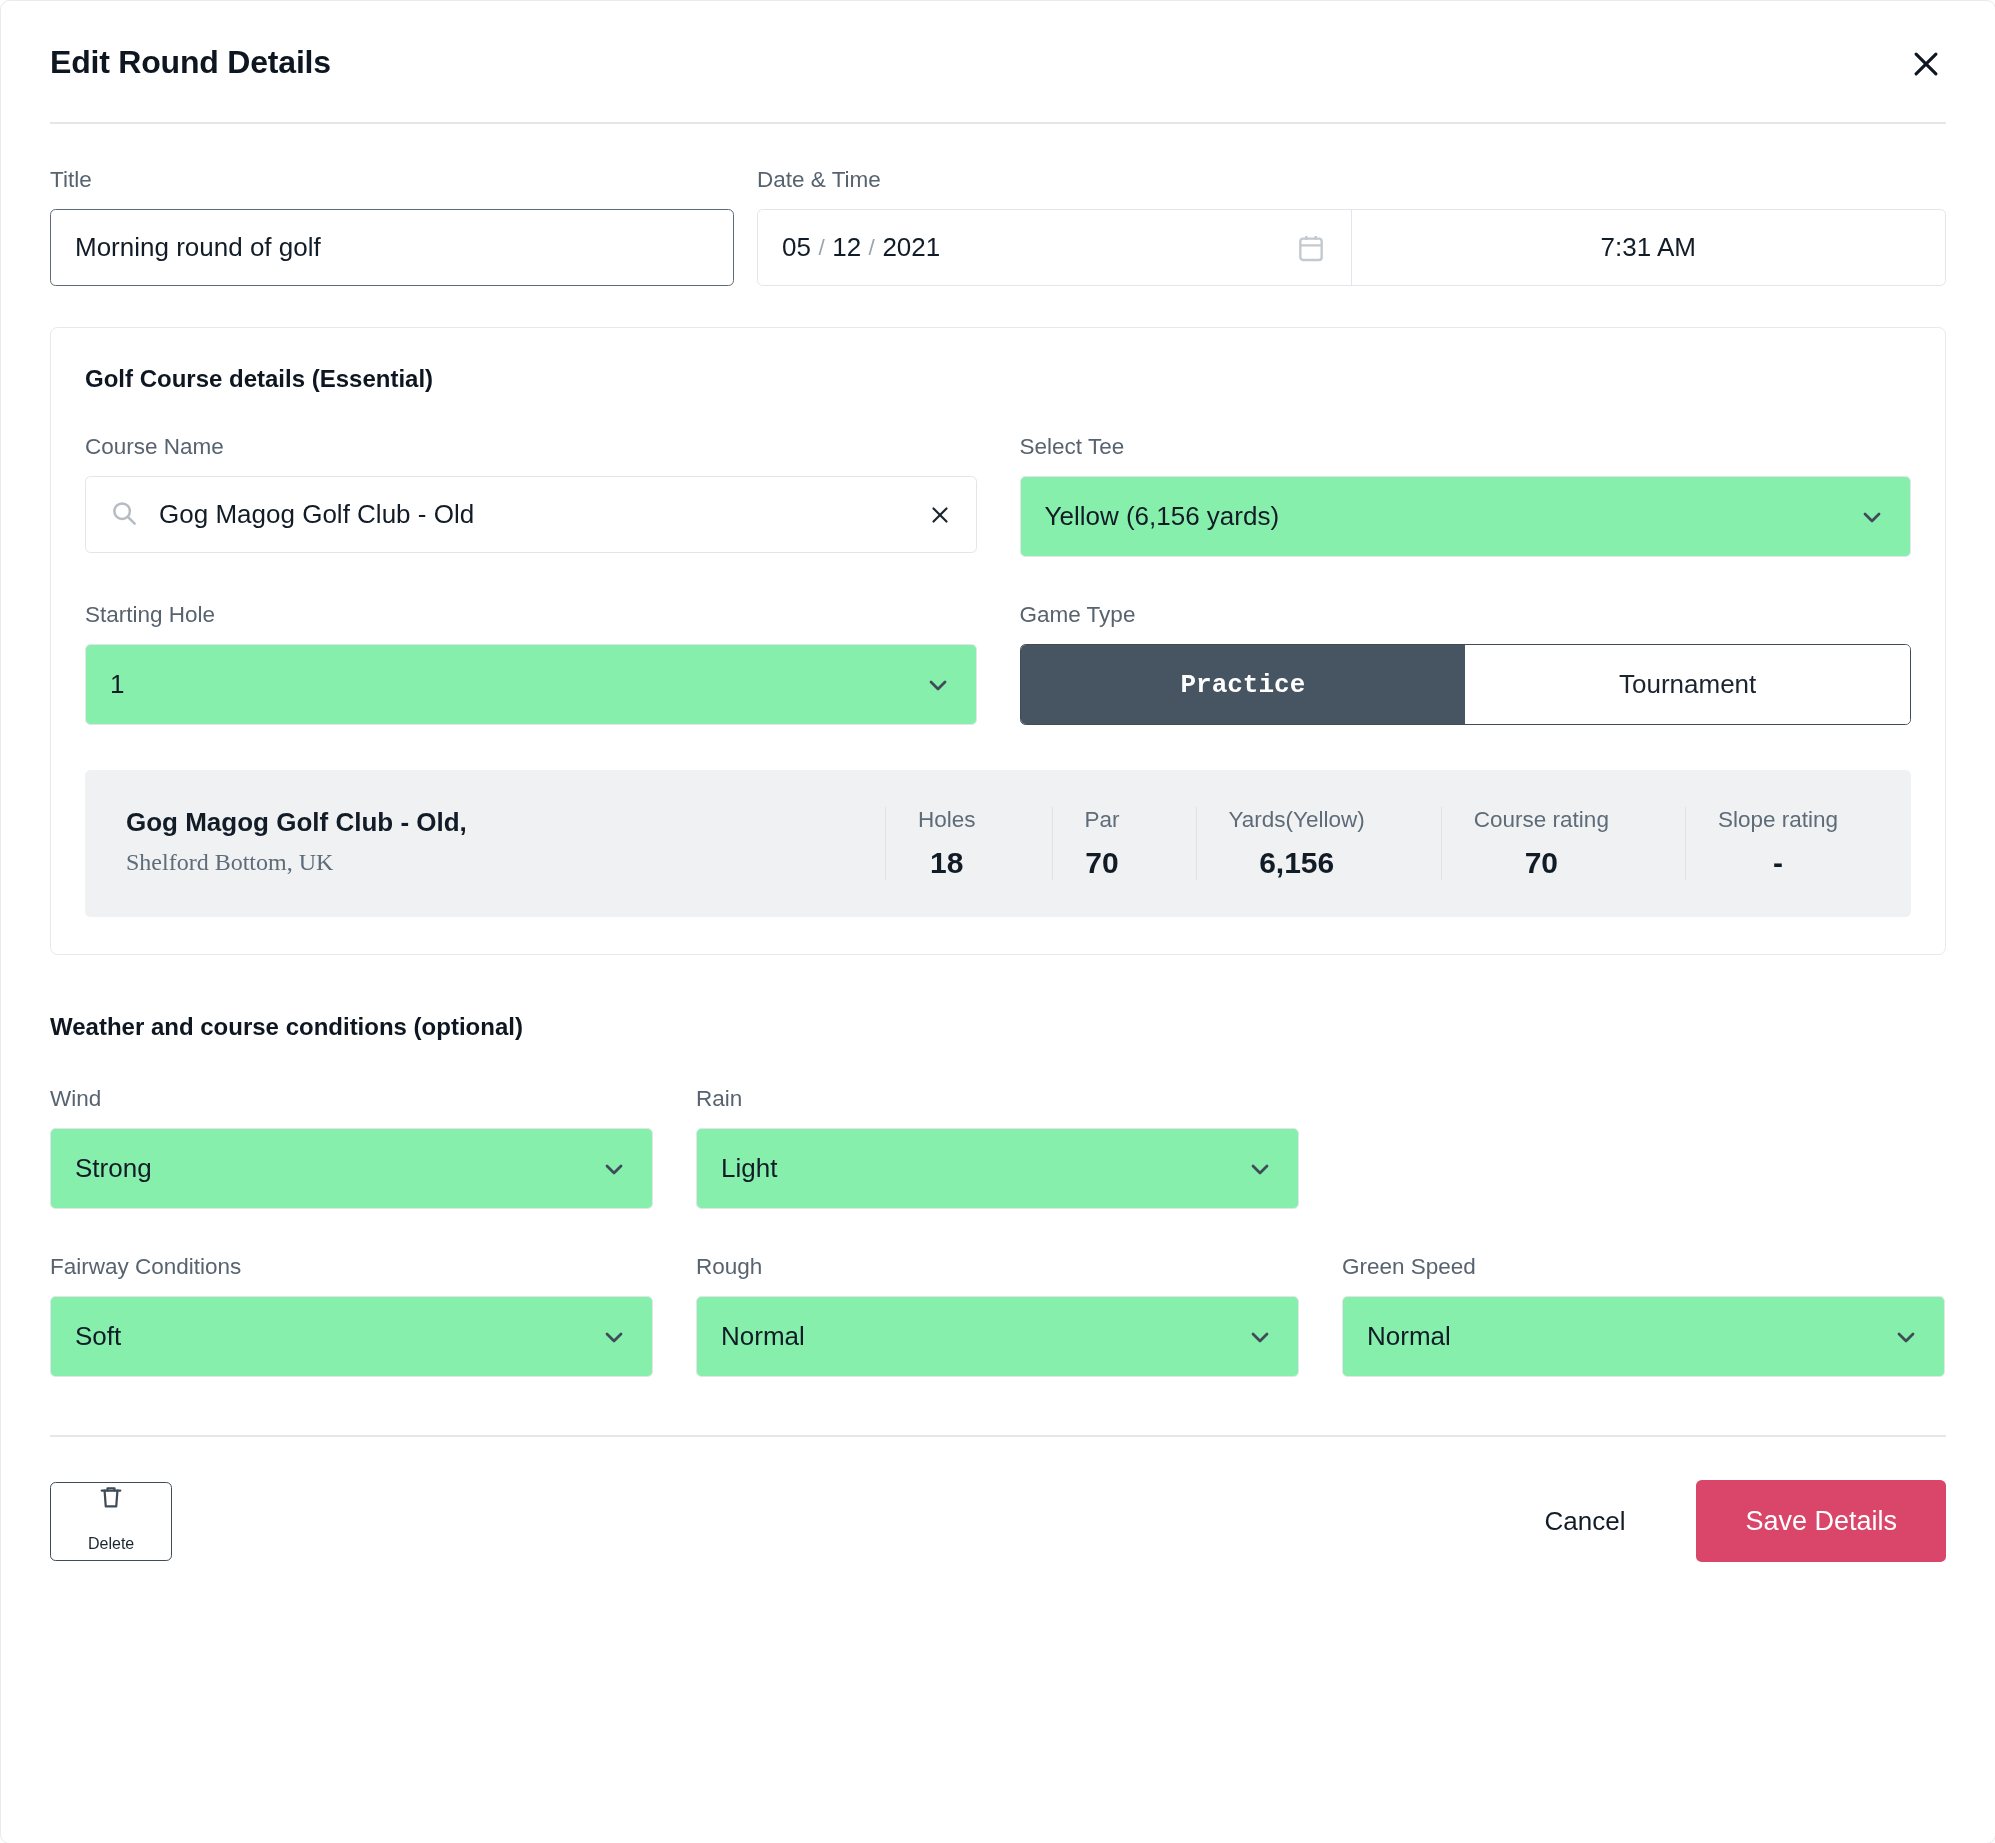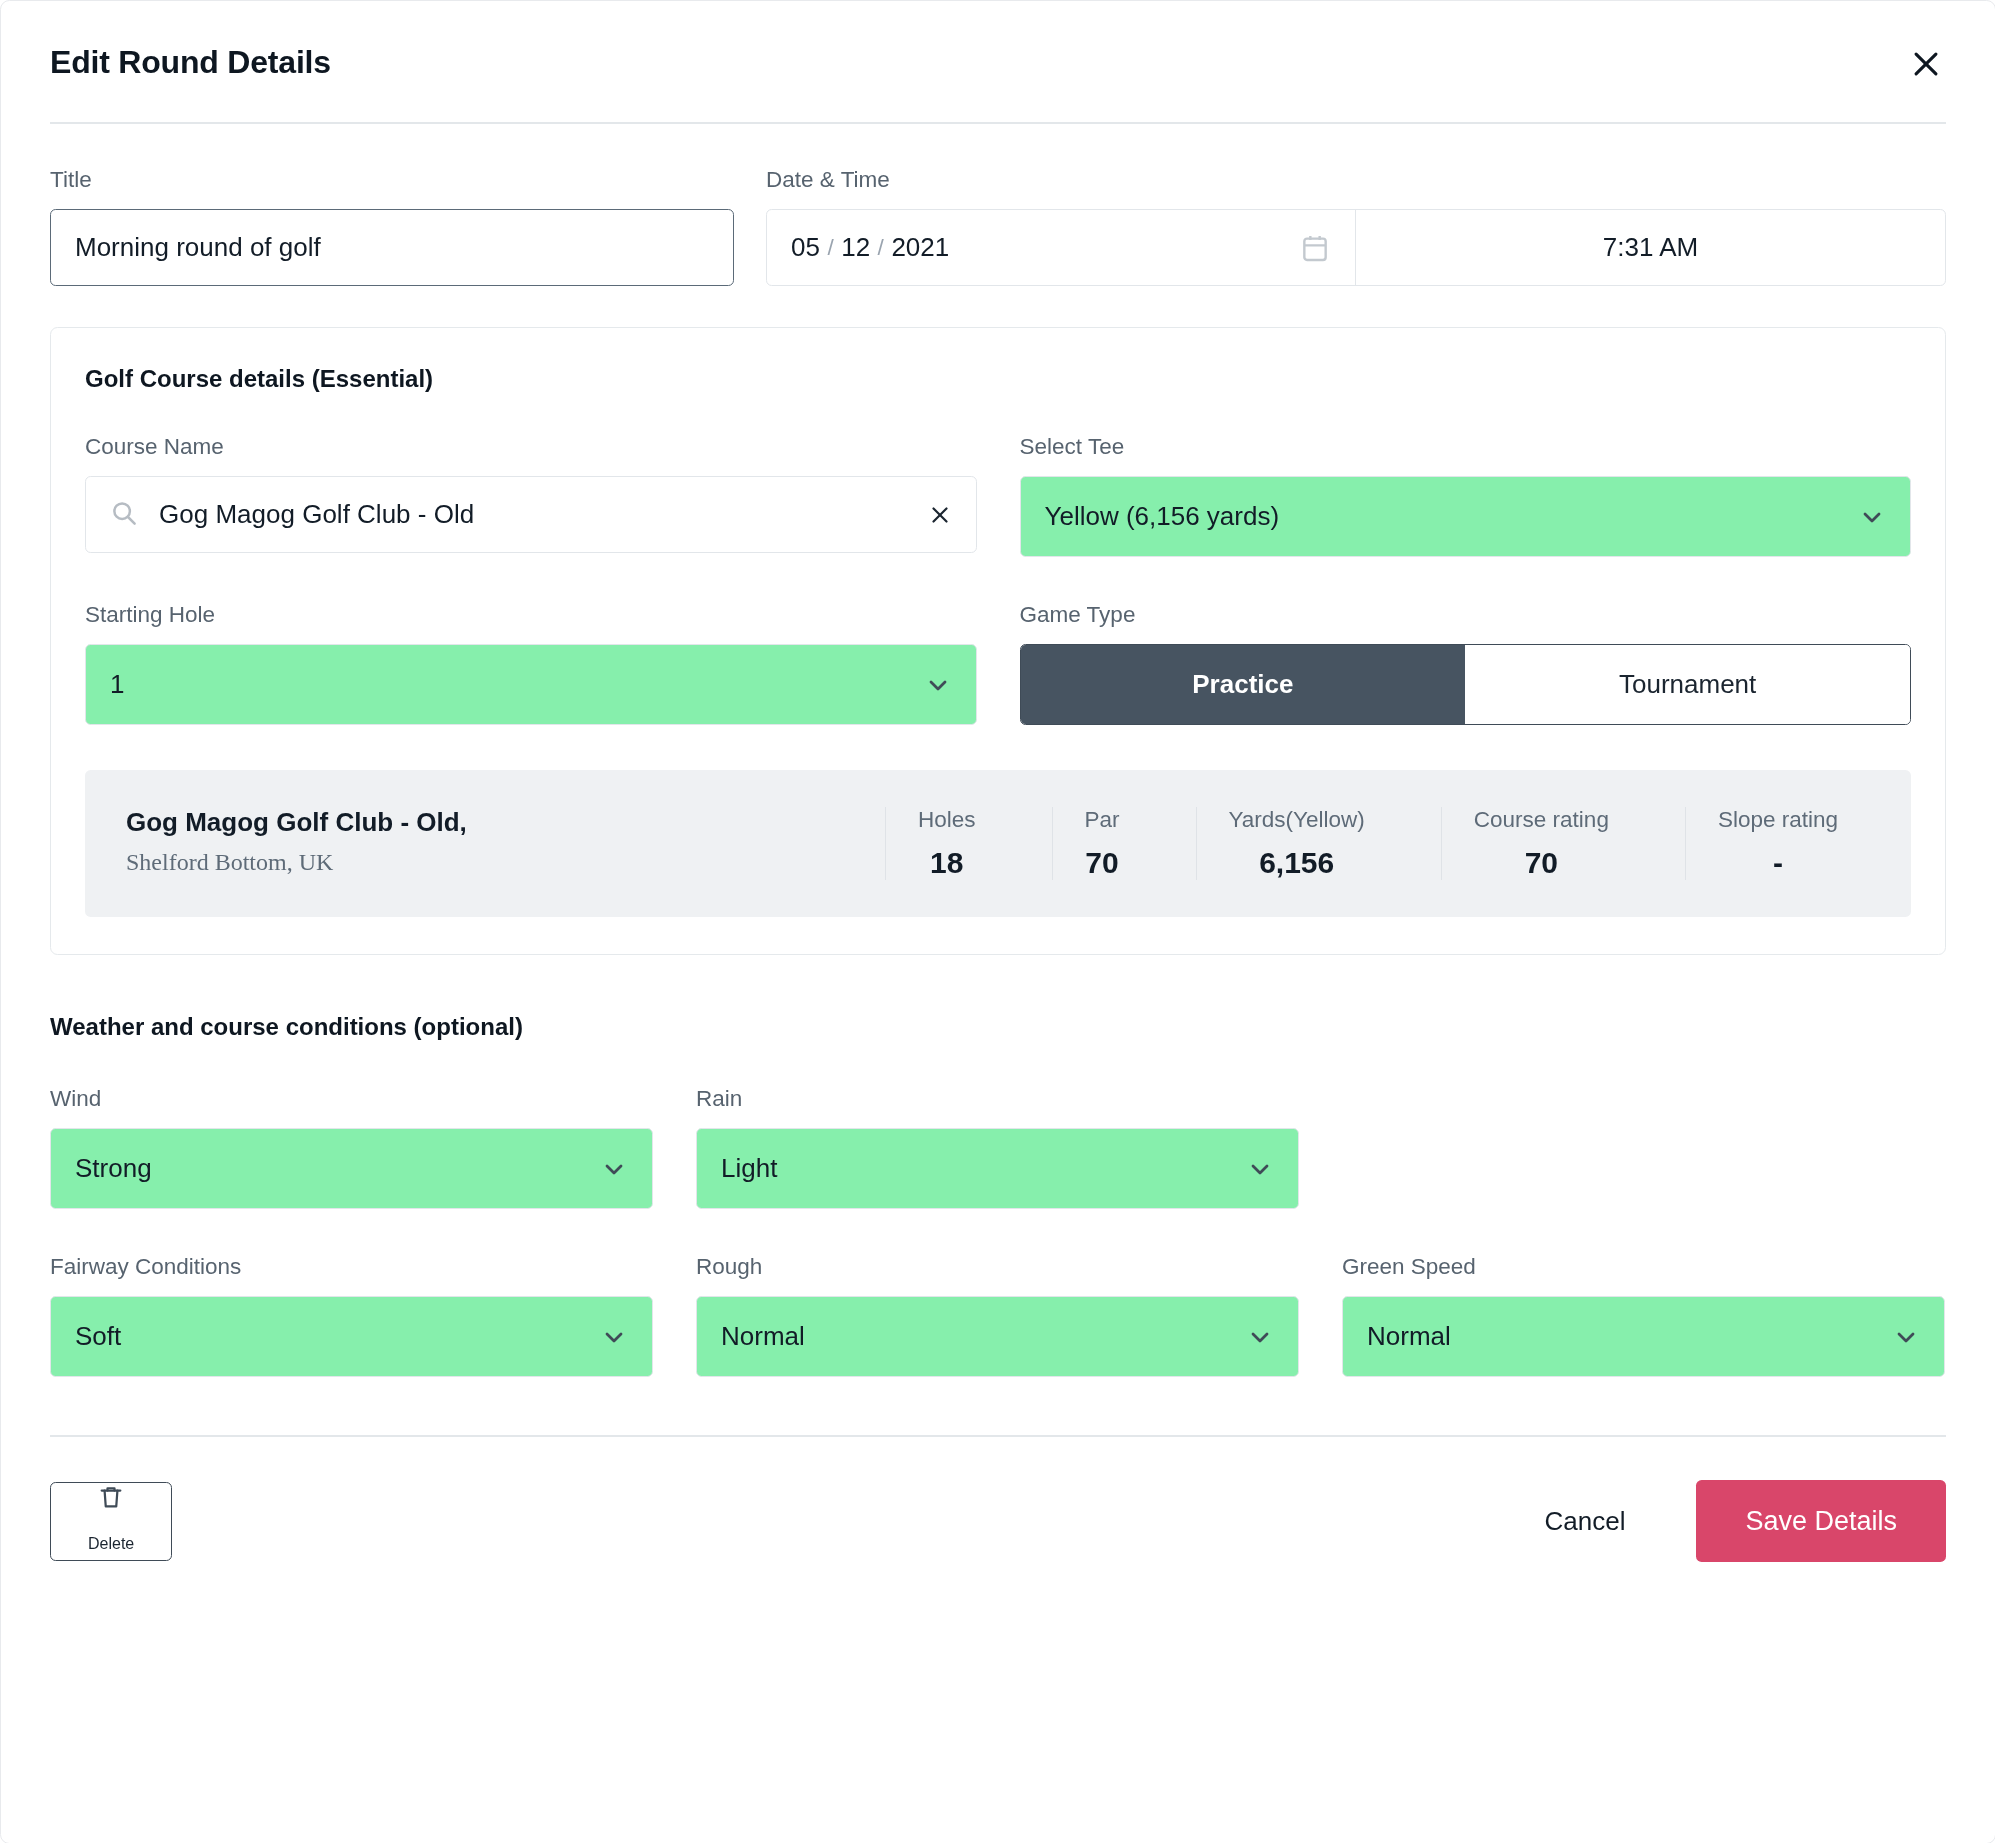"Title" .row-top { gap: 32px -> 23px }
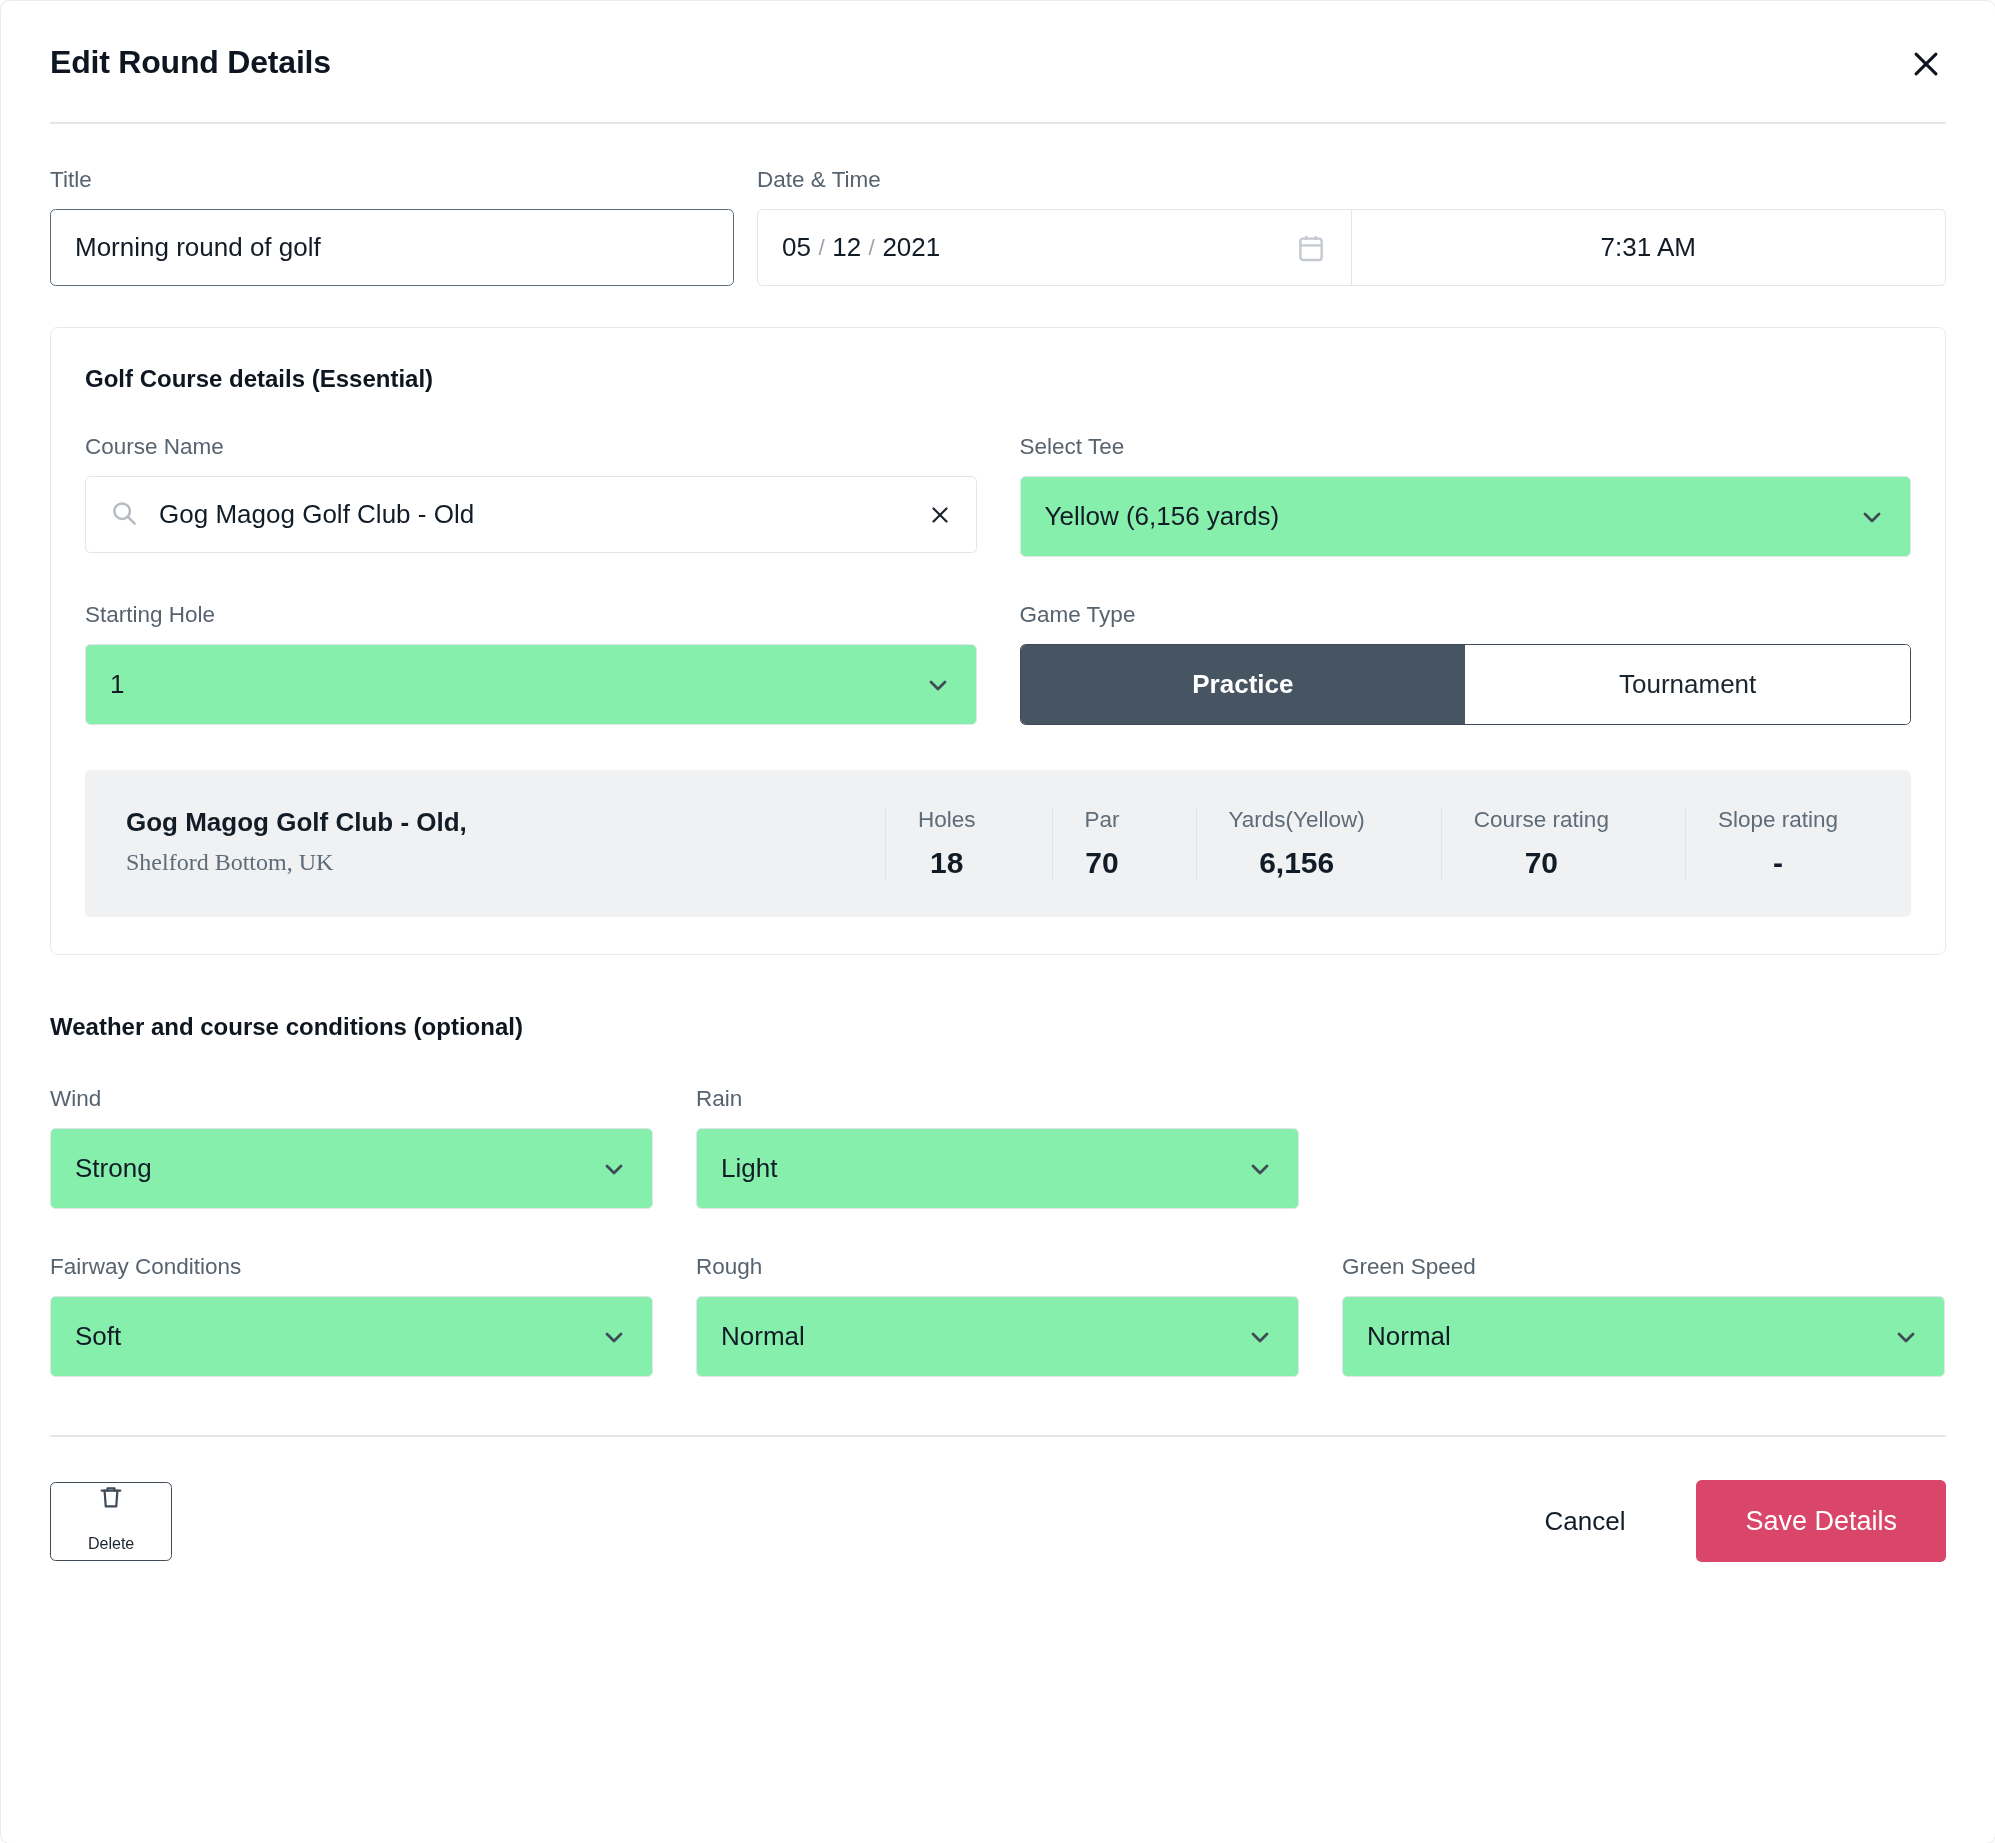"Practice" .seg.active { font-family: none -> Liberation Mono, monospace }
